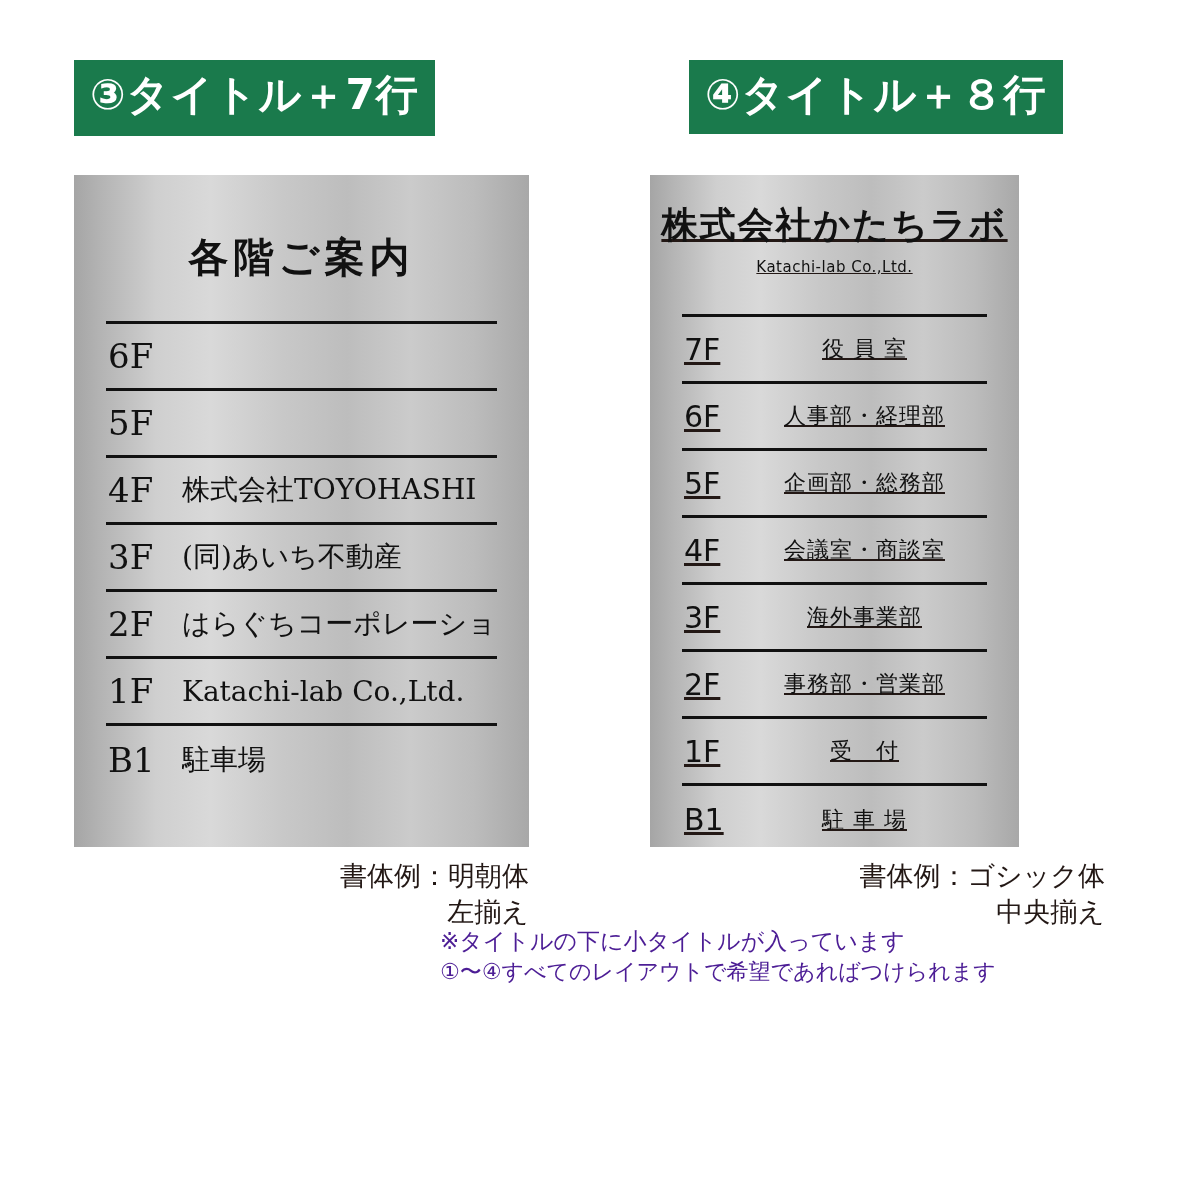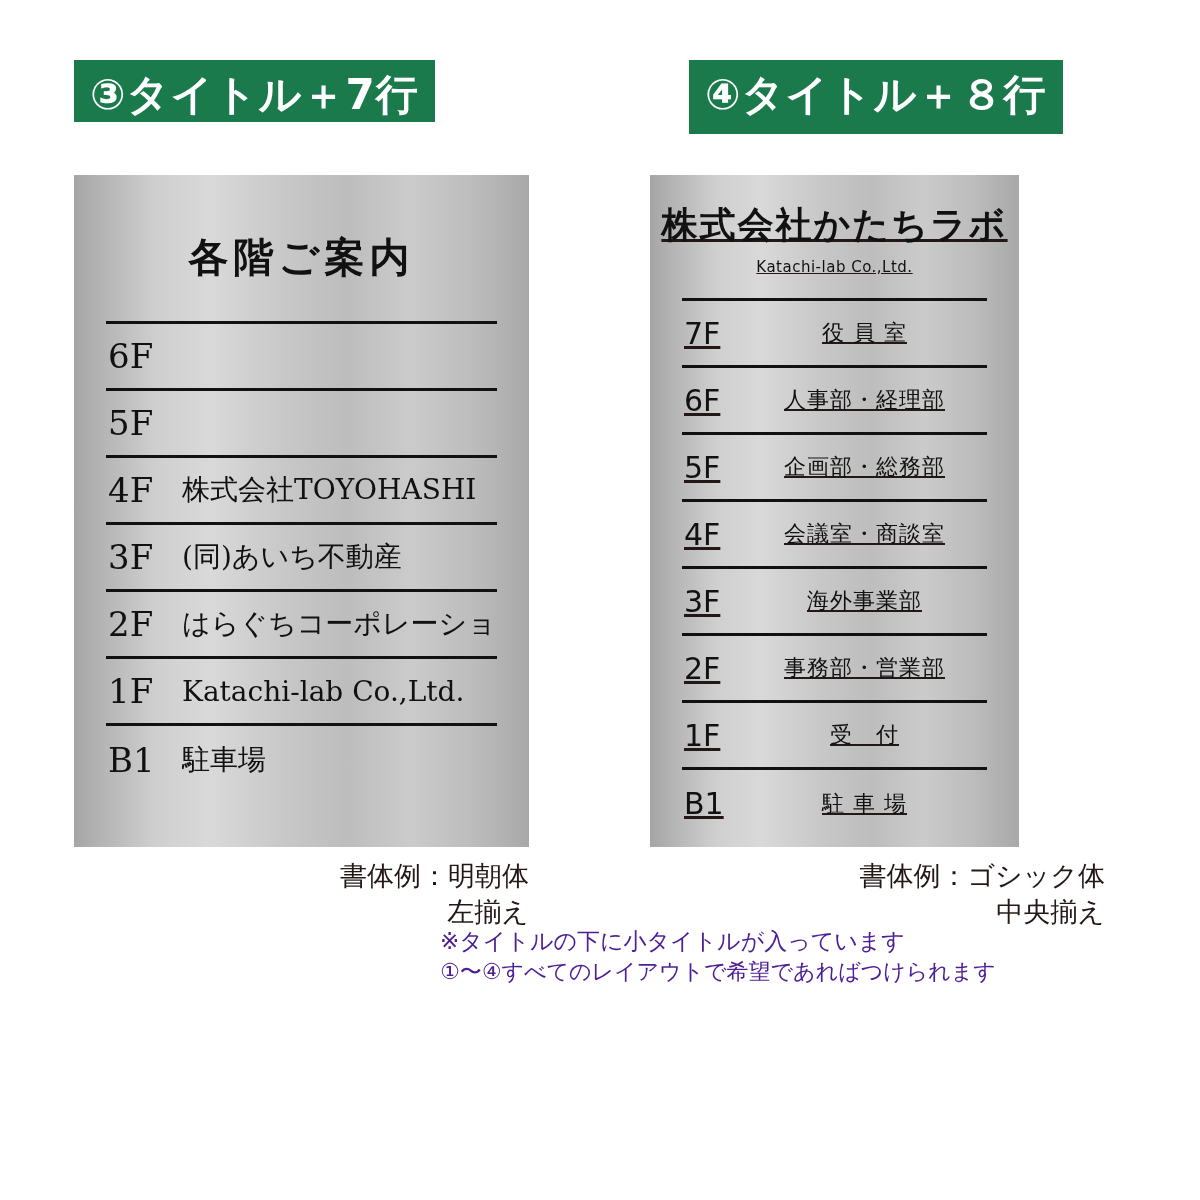"③タイトル＋7行" .banner-left { padding: 14px 16px 6px 16px -> 14px 16px 20px 16px }
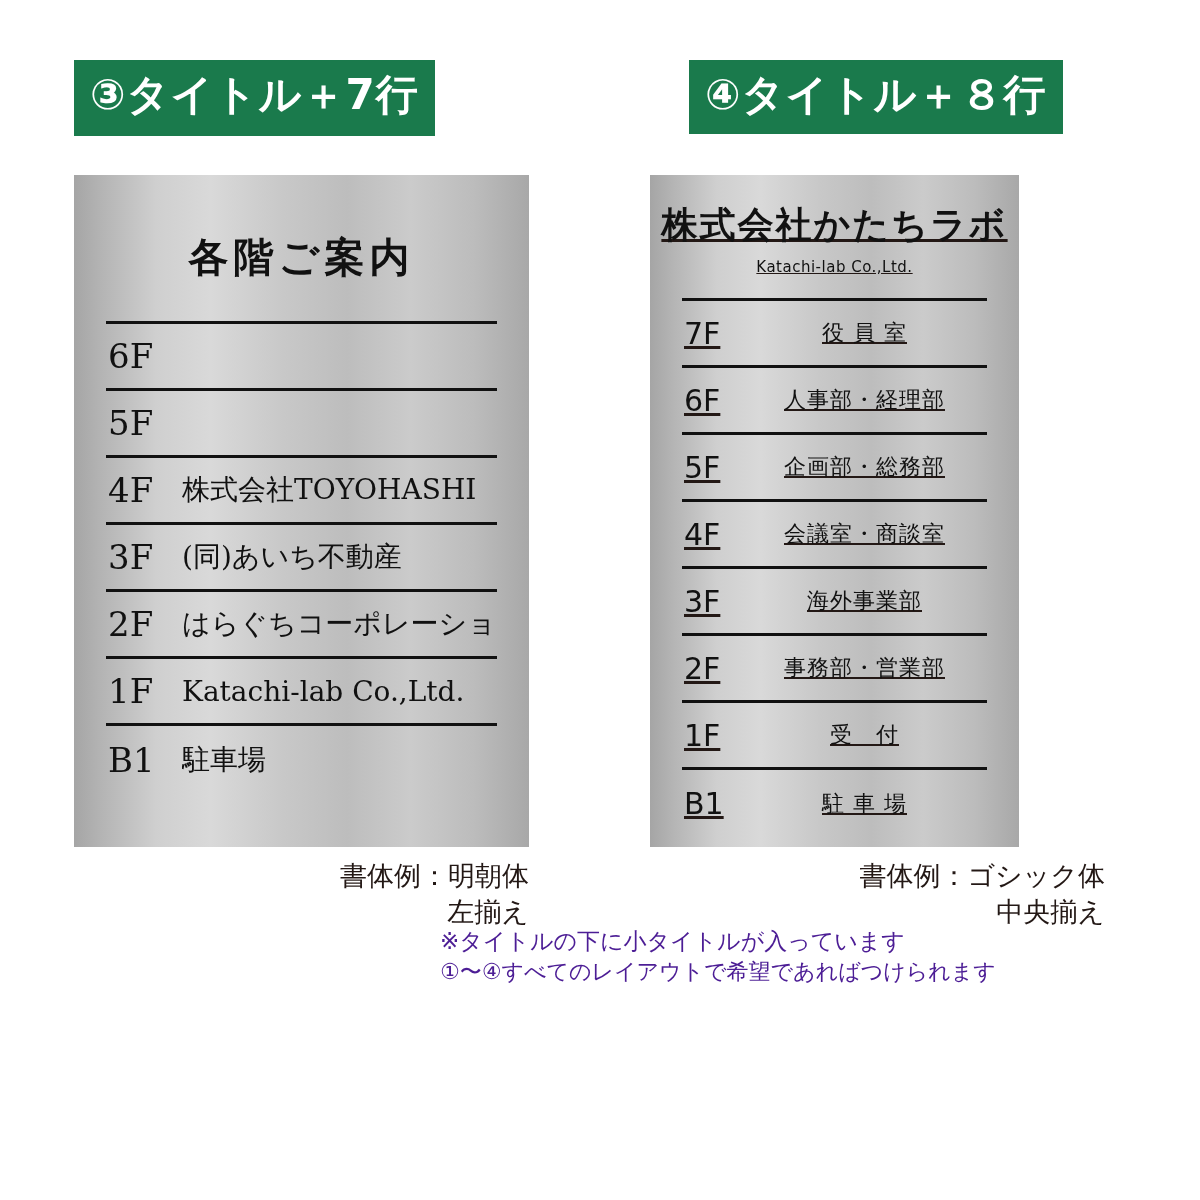"7F" .rows-right { margin-top: 22px -> 38px }
